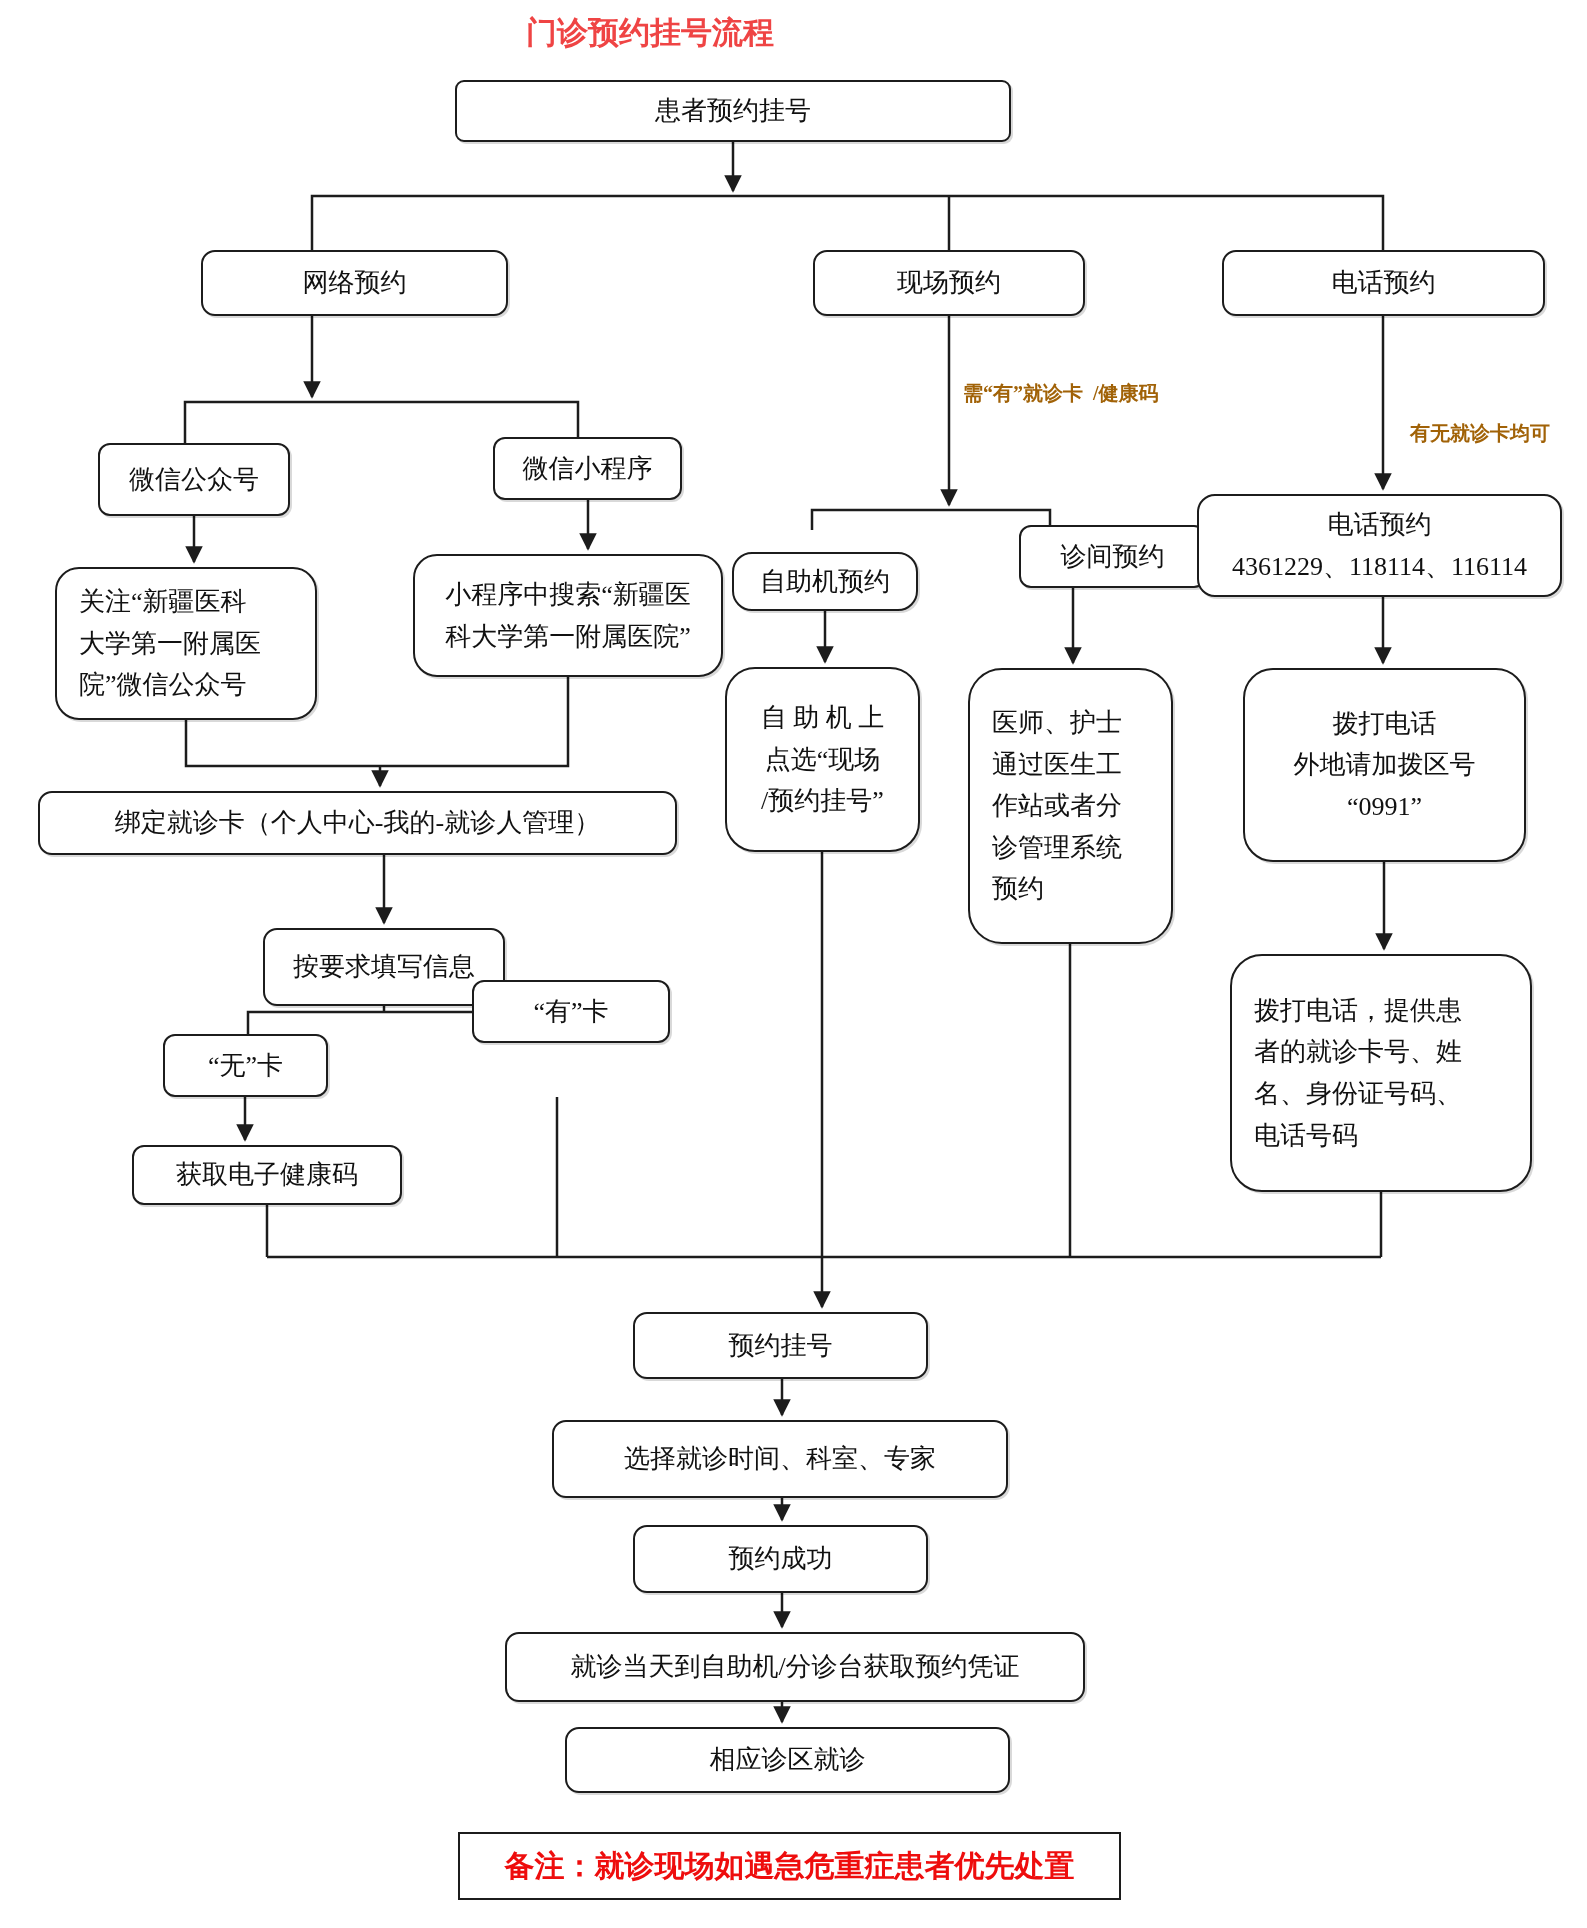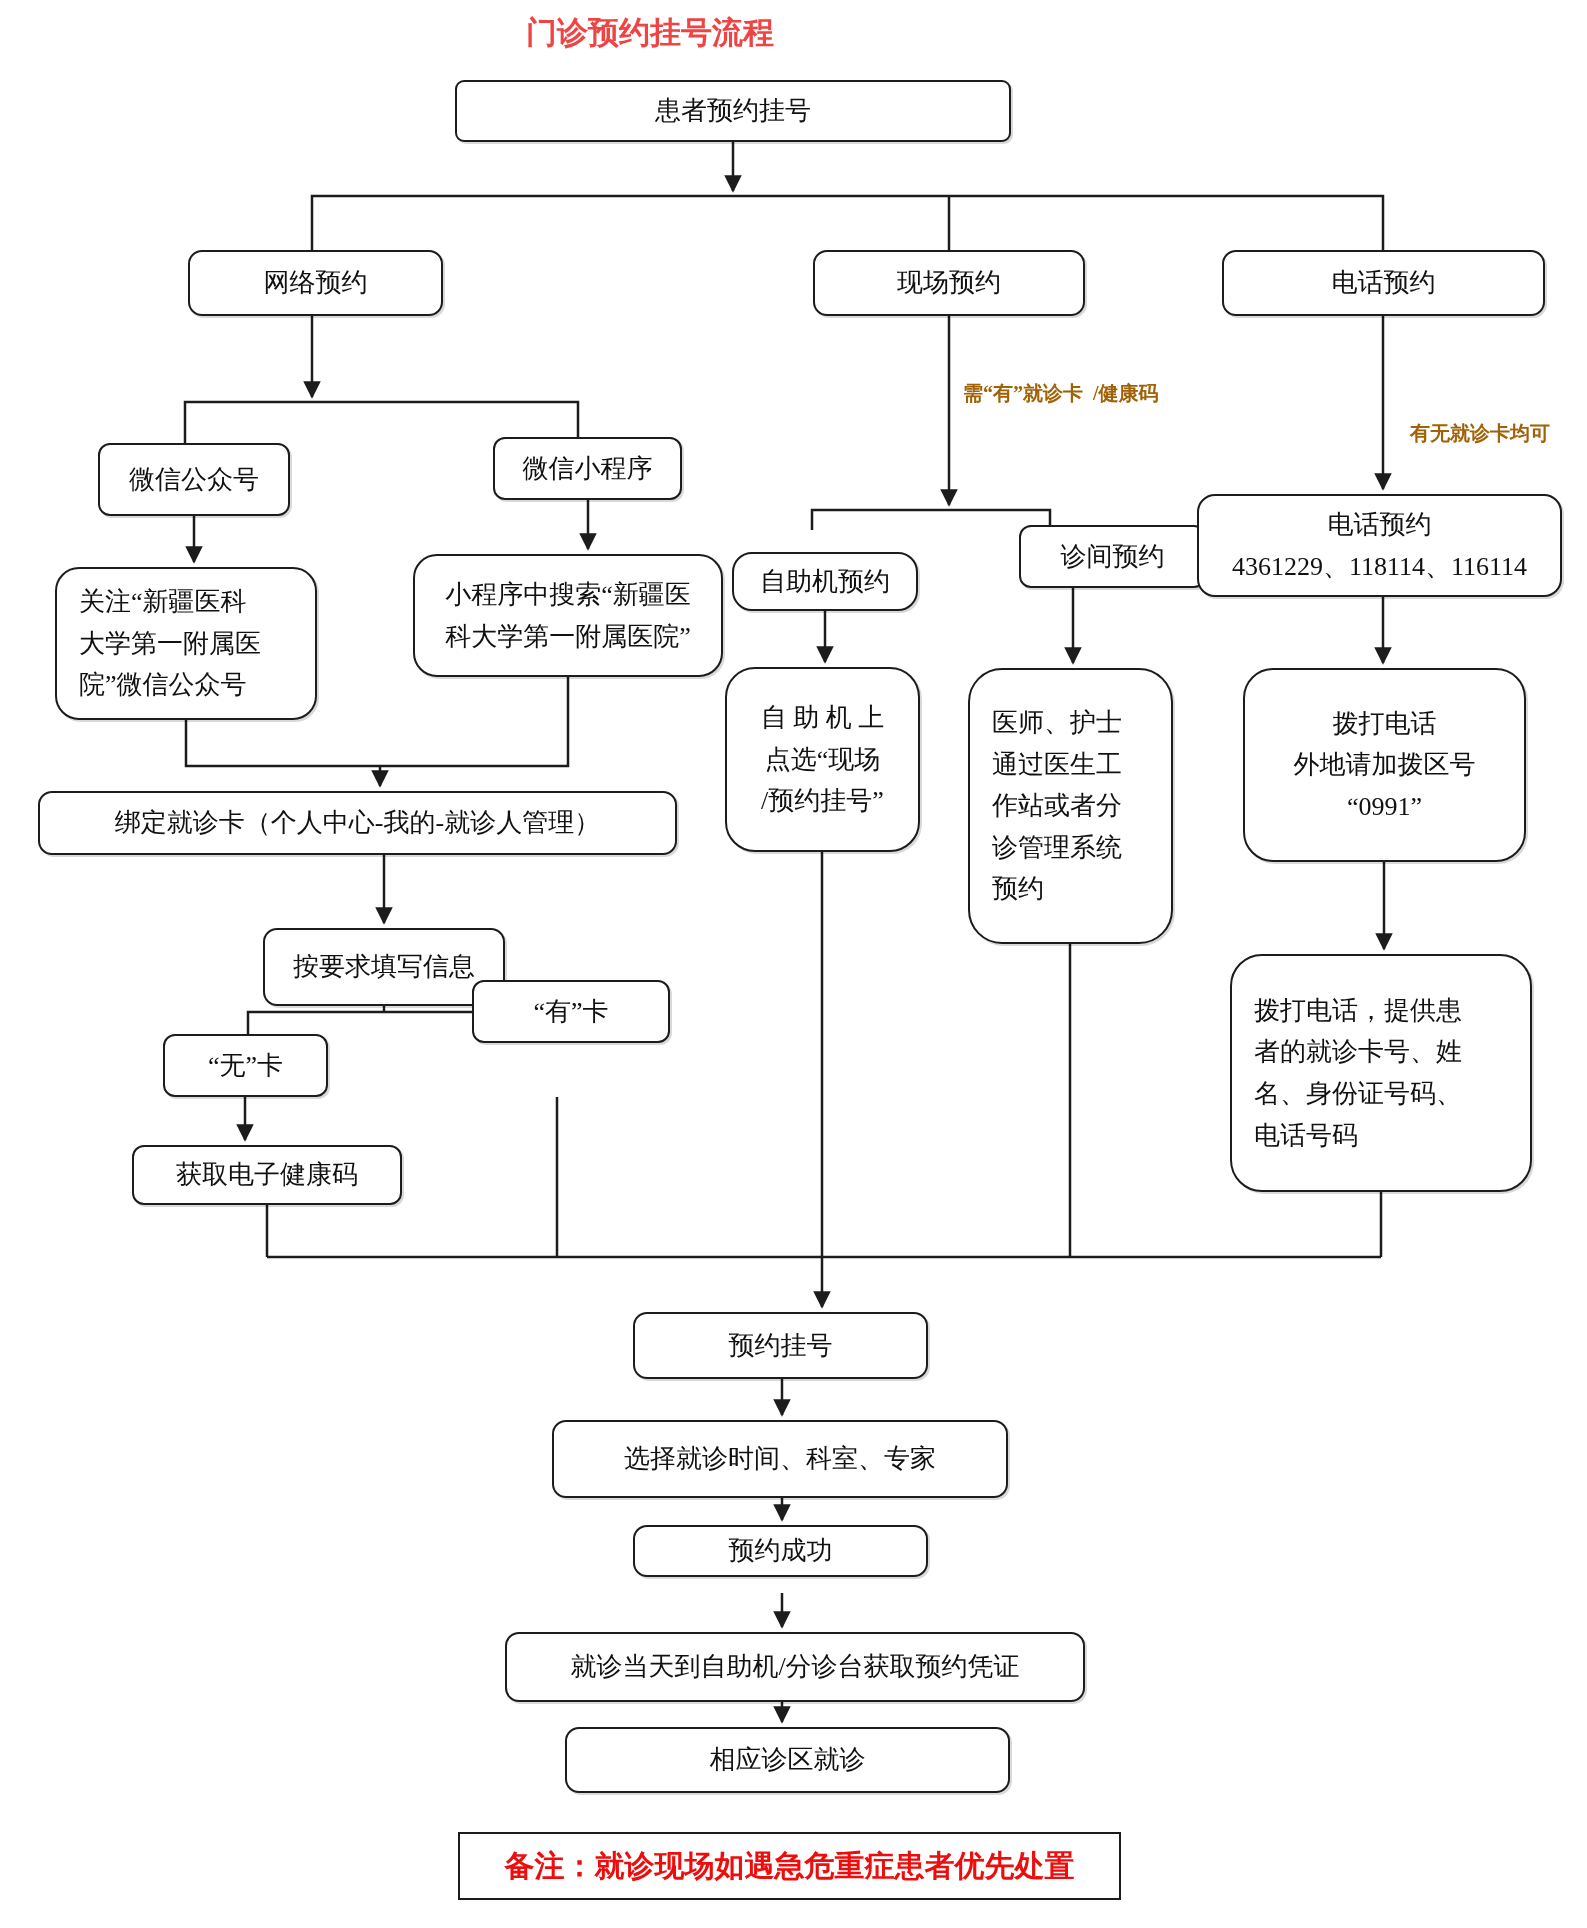"网络预约" #n-network { left: 188px -> 201px; width: 255px -> 307px }
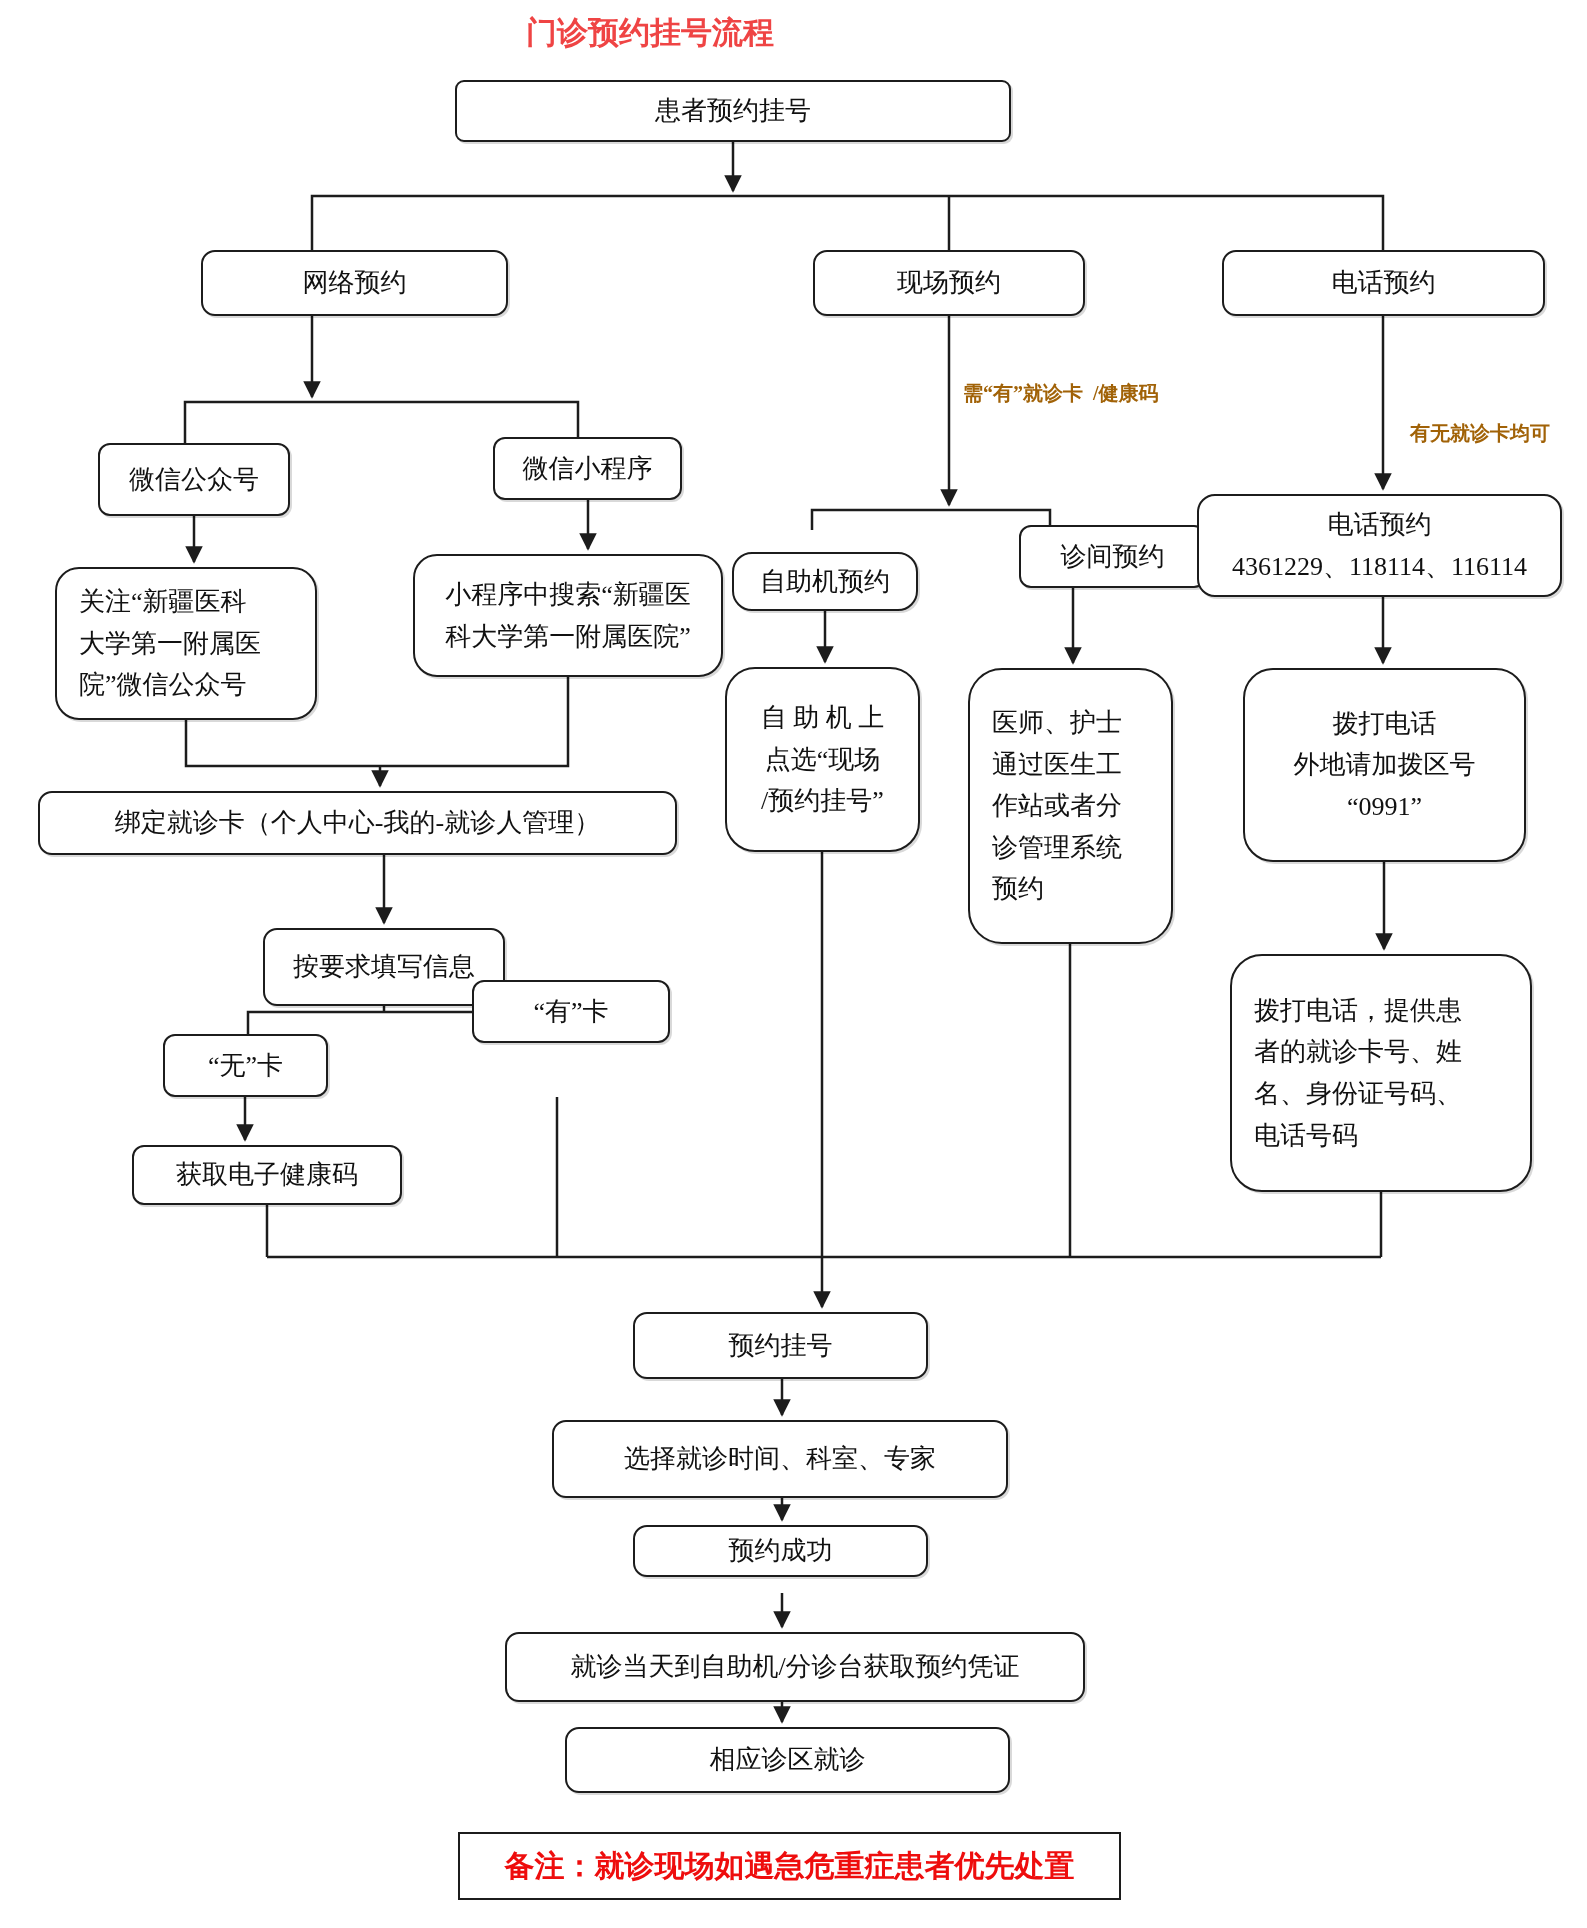"预约成功" #n-success { height: 52px -> 68px }
